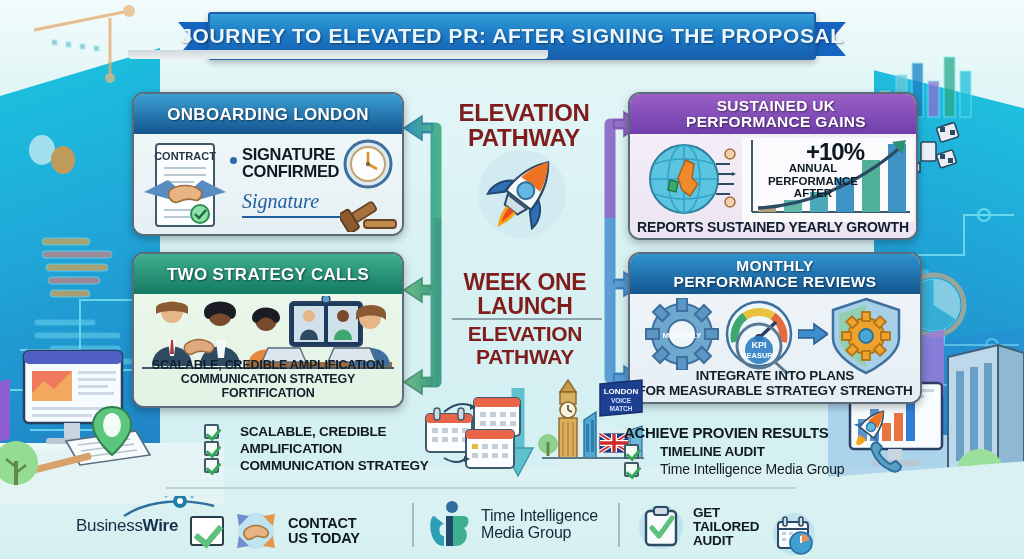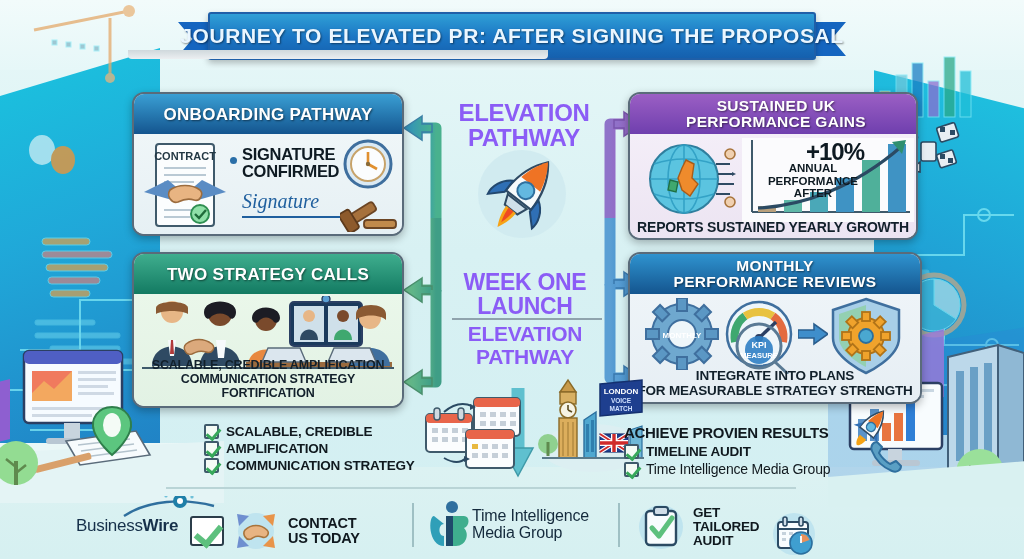"ONBOARDING PATHWAY" span.t { text: PATHWAY -> LONDON }
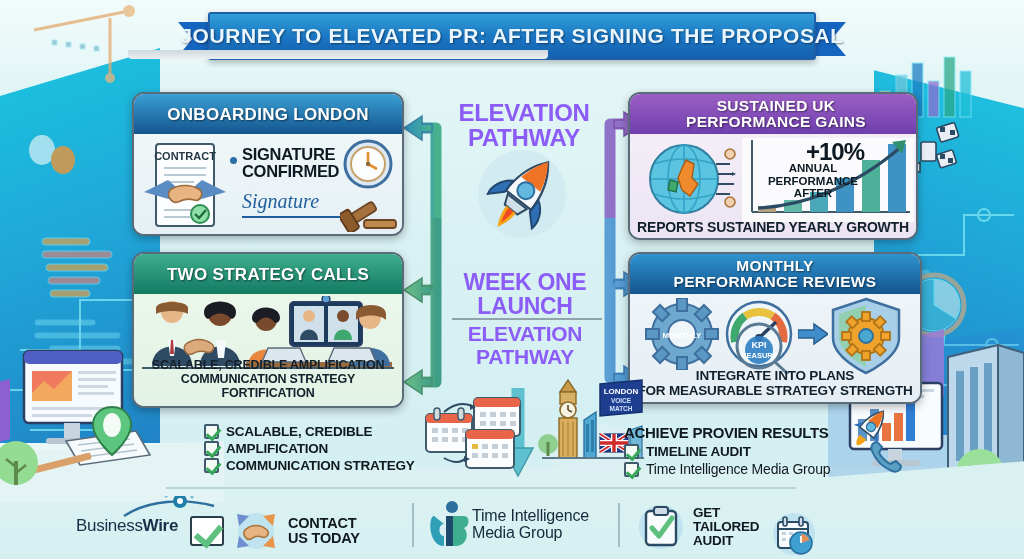"ELEVATION" .center-txt { color: #8b5cf6 -> #7f1d1d }
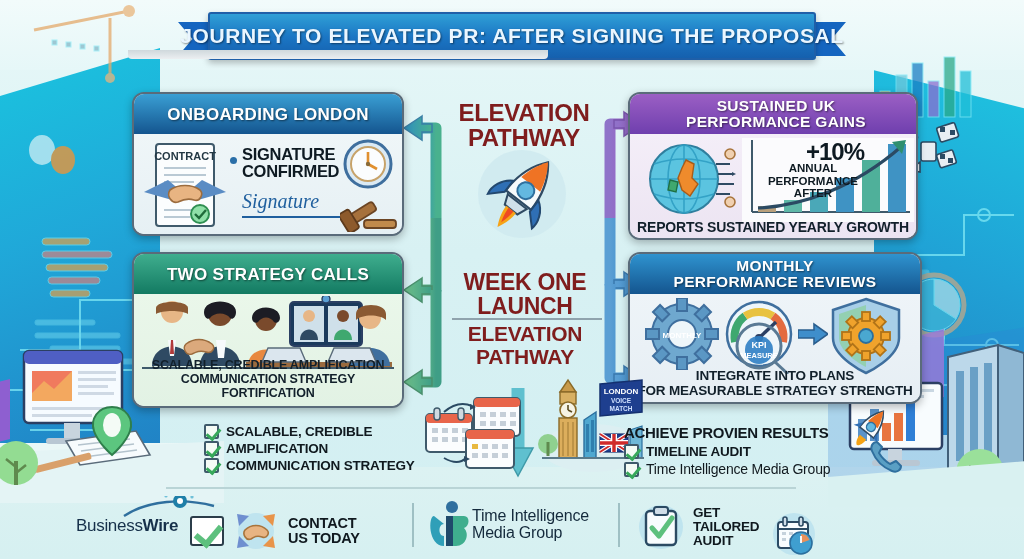"SCALABLE, CREDIBLE" .chk-row { gap: 7px -> 21px }
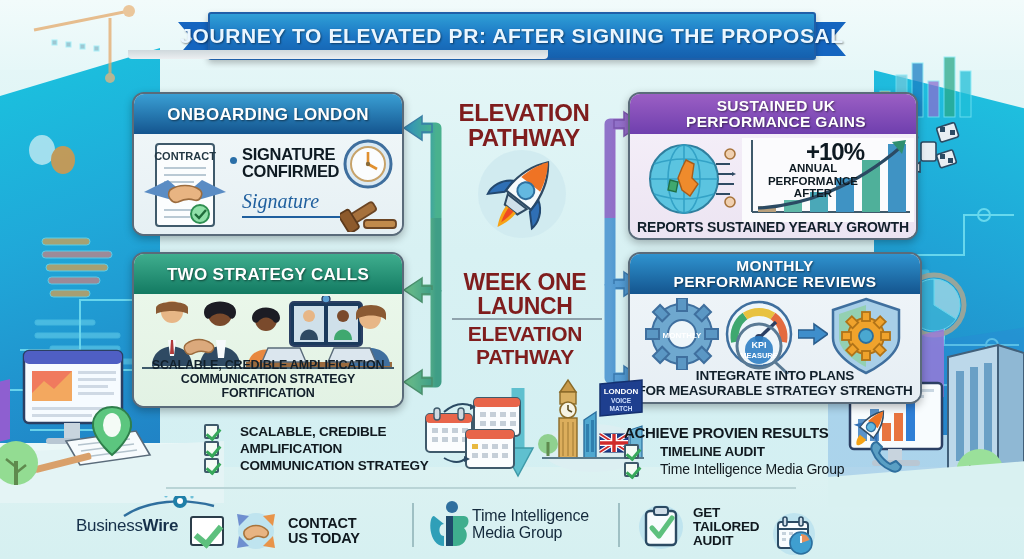"Time Intelligence" .tim-wrap { gap: none -> 9px }
